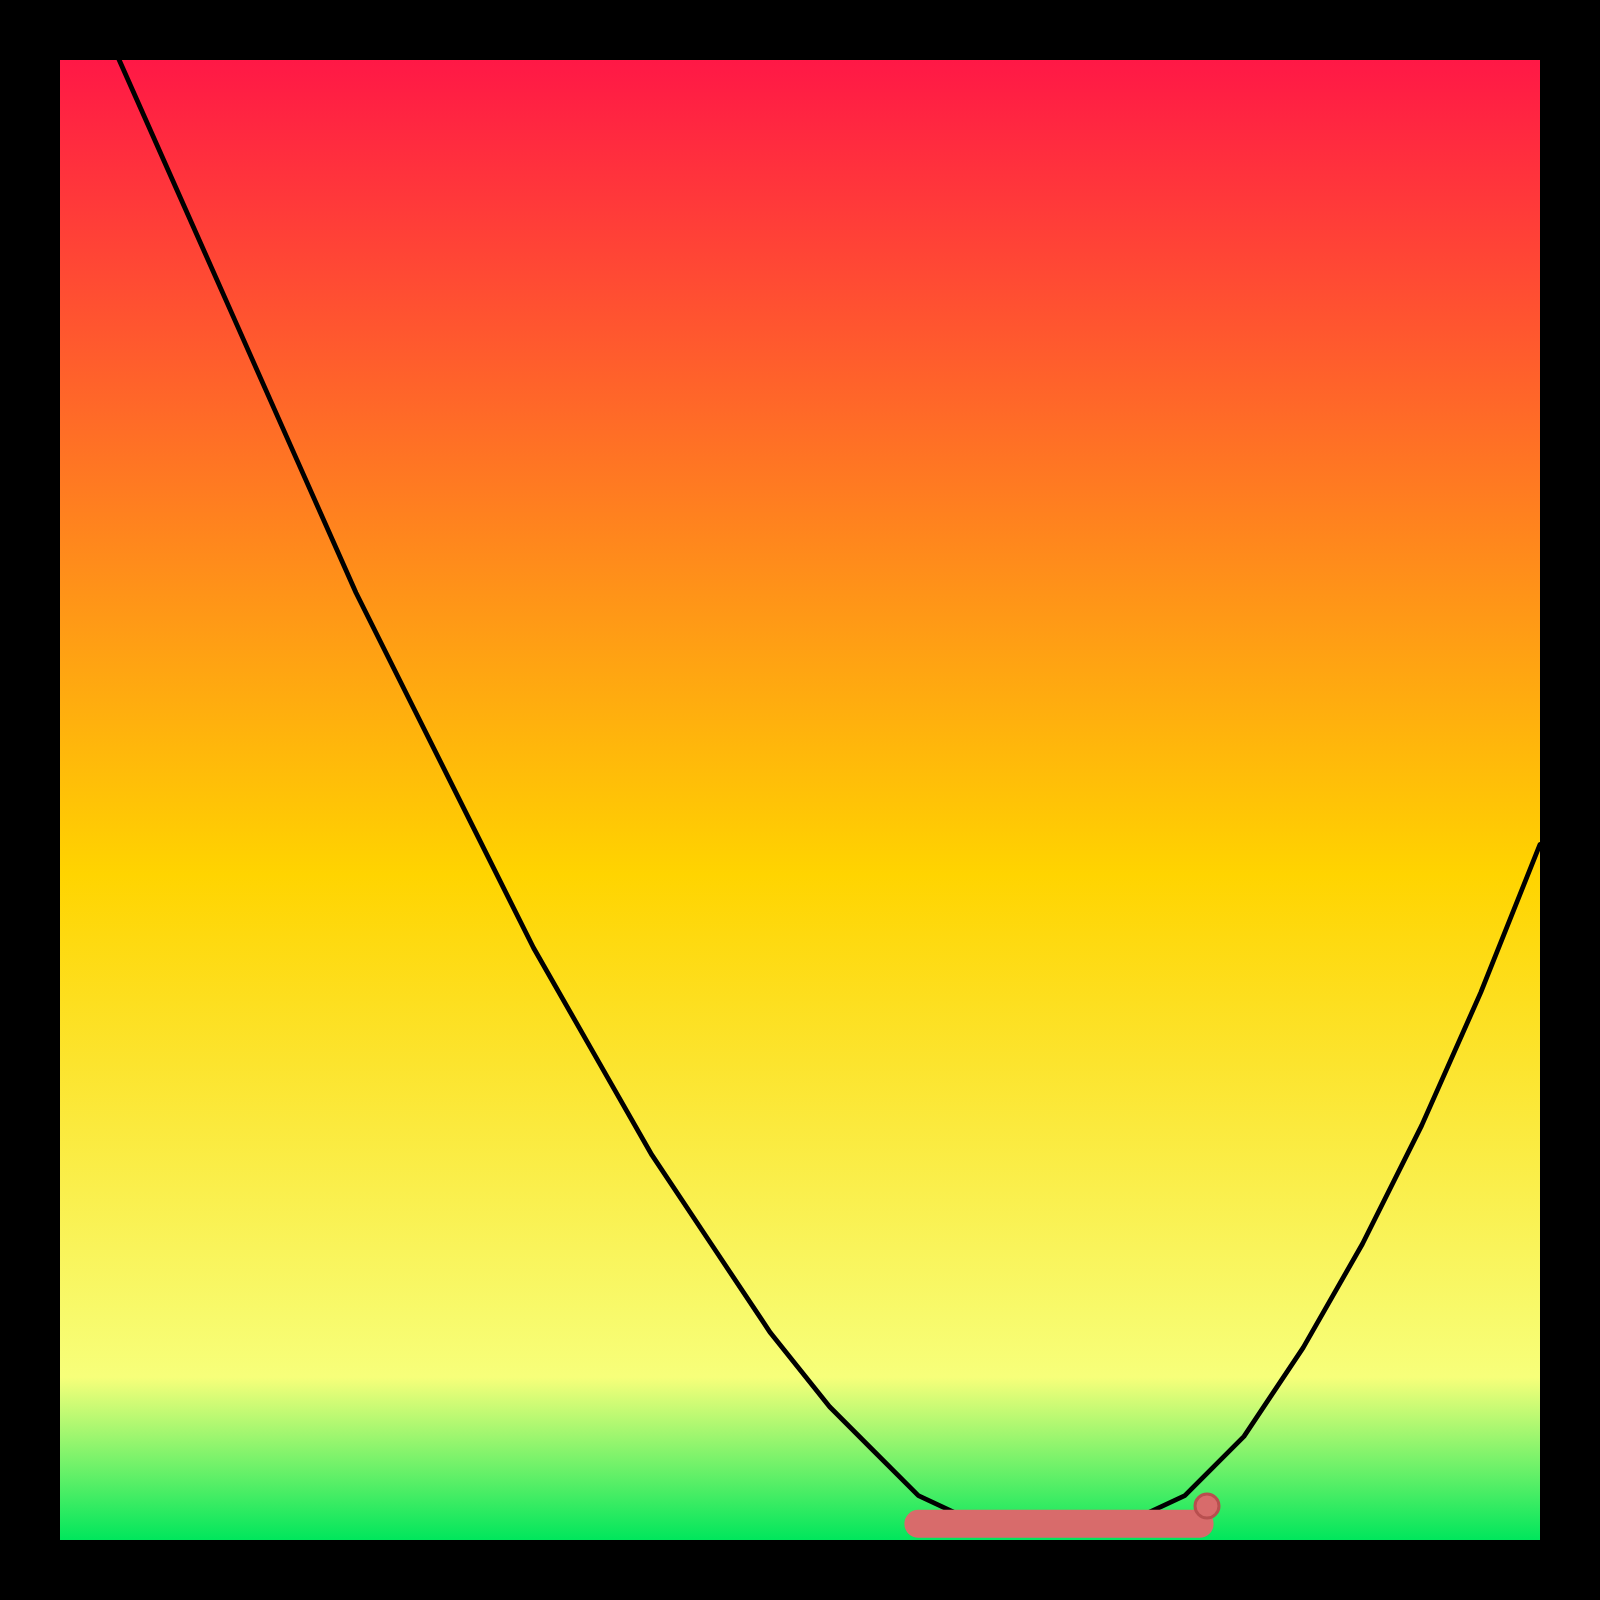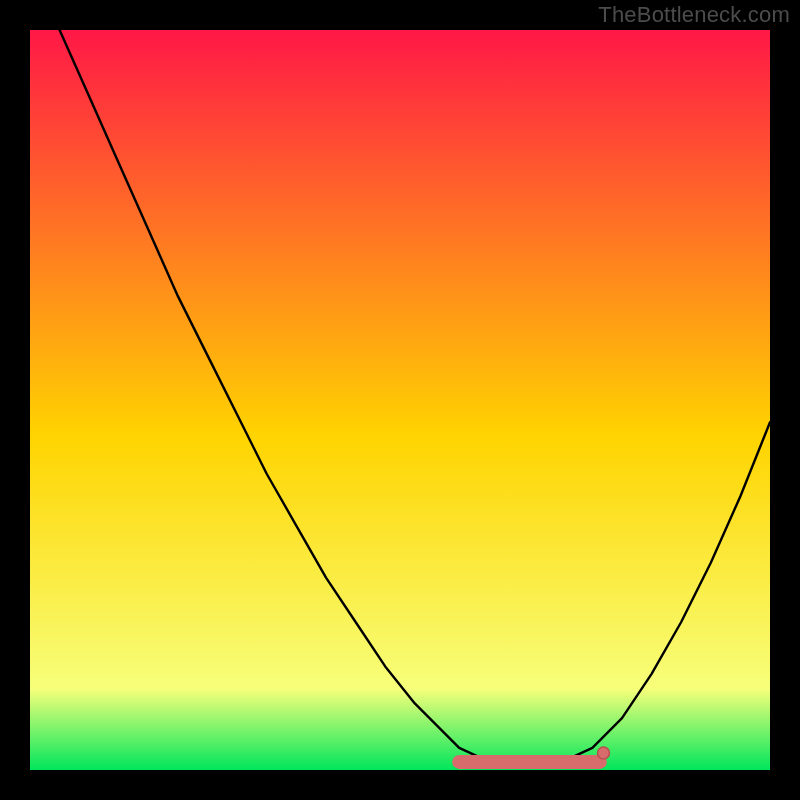"TheBottleneck.com" div.watermark { html: <div>TheBottleneck.com</div> -> none }
